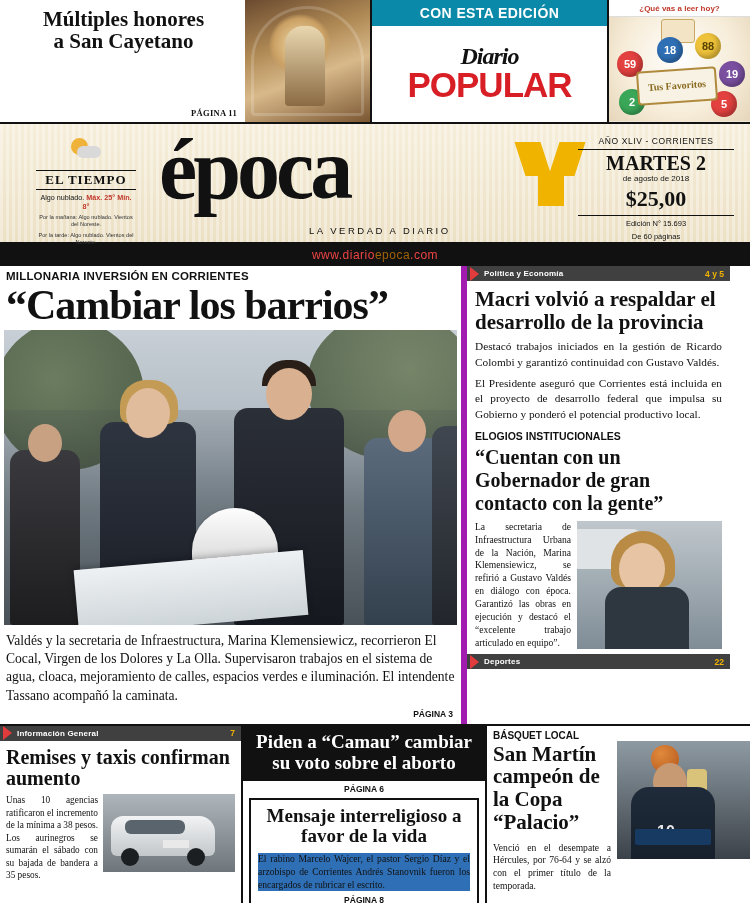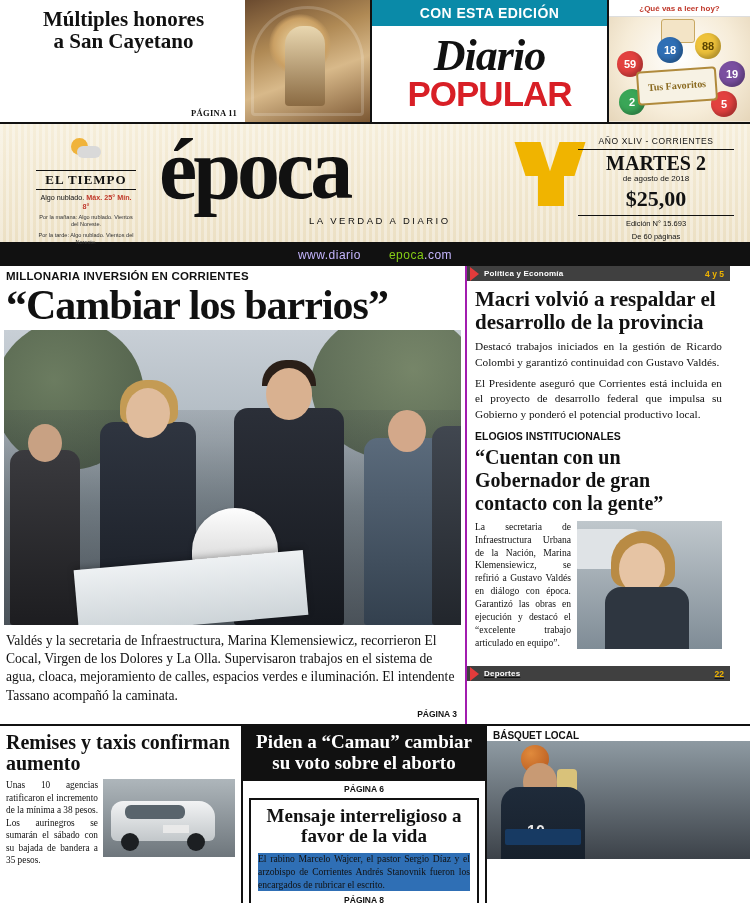"Diario" .tm-diario { font-size: 44px -> 24px }
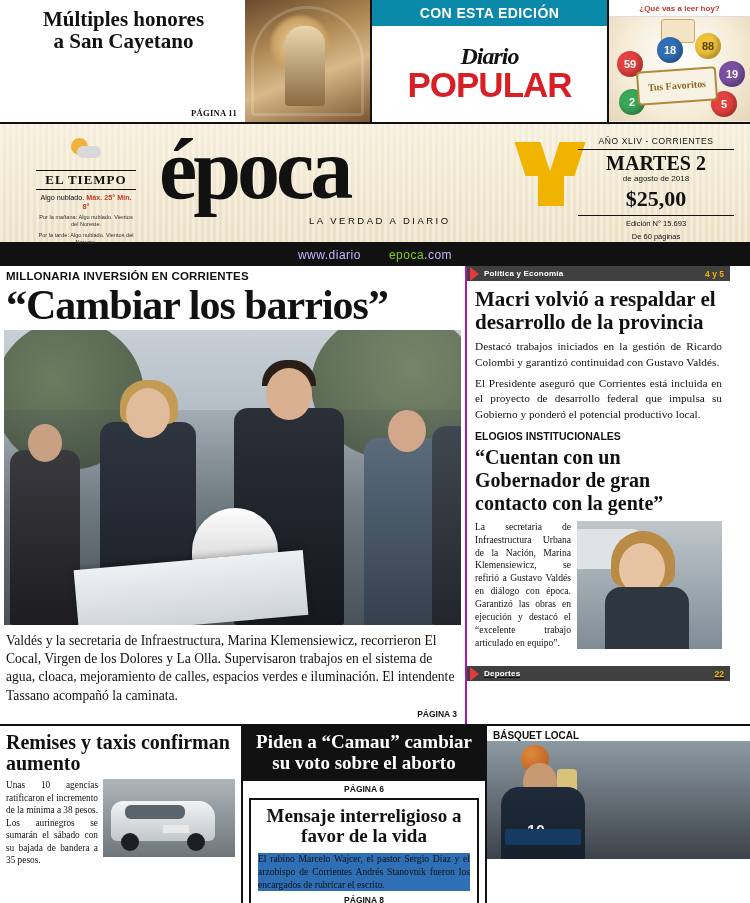"LA VERDAD A DIARIO" .logo-sub { margin-top: 10px -> 20px }
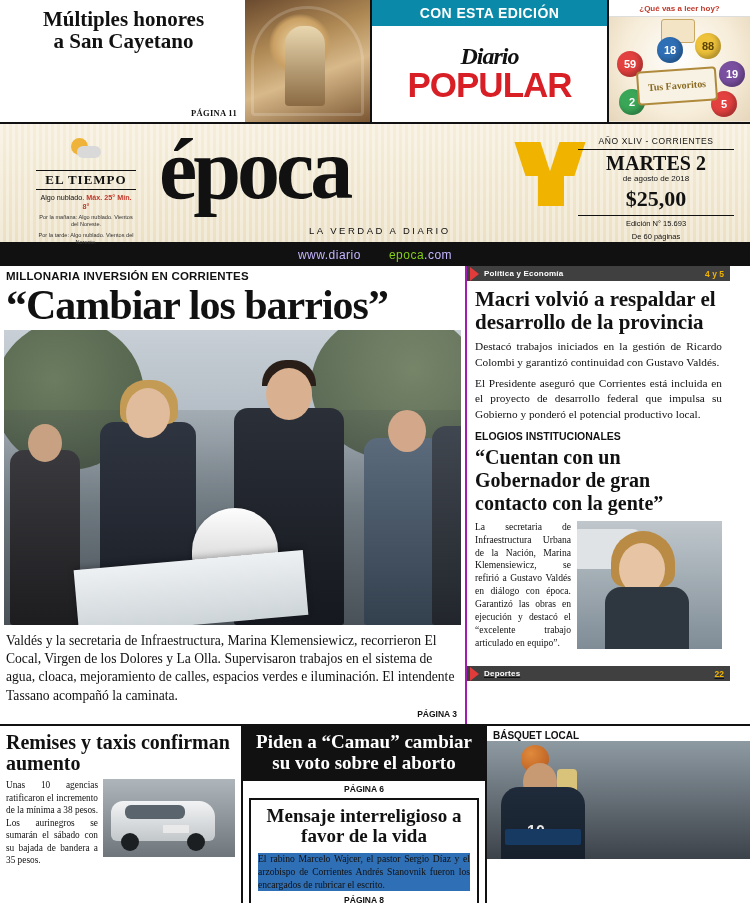"www.diario" .urlbar span { color: #c4b5fd -> #ef4444 }
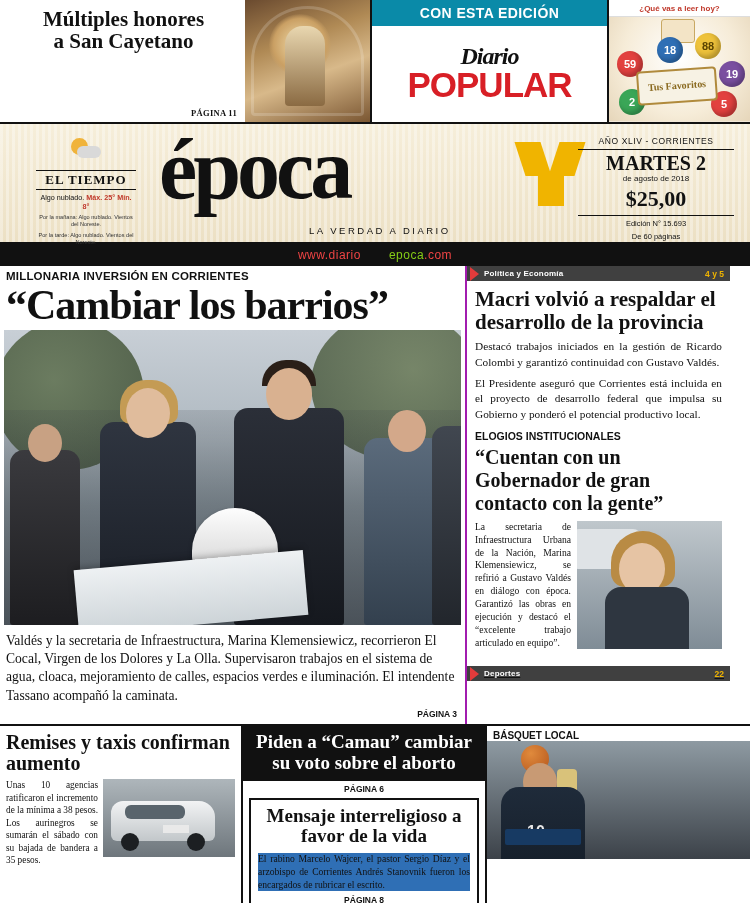"epoca" .urlbar .red { color: #84cc16 -> #a16207; padding-left: 28px -> none }
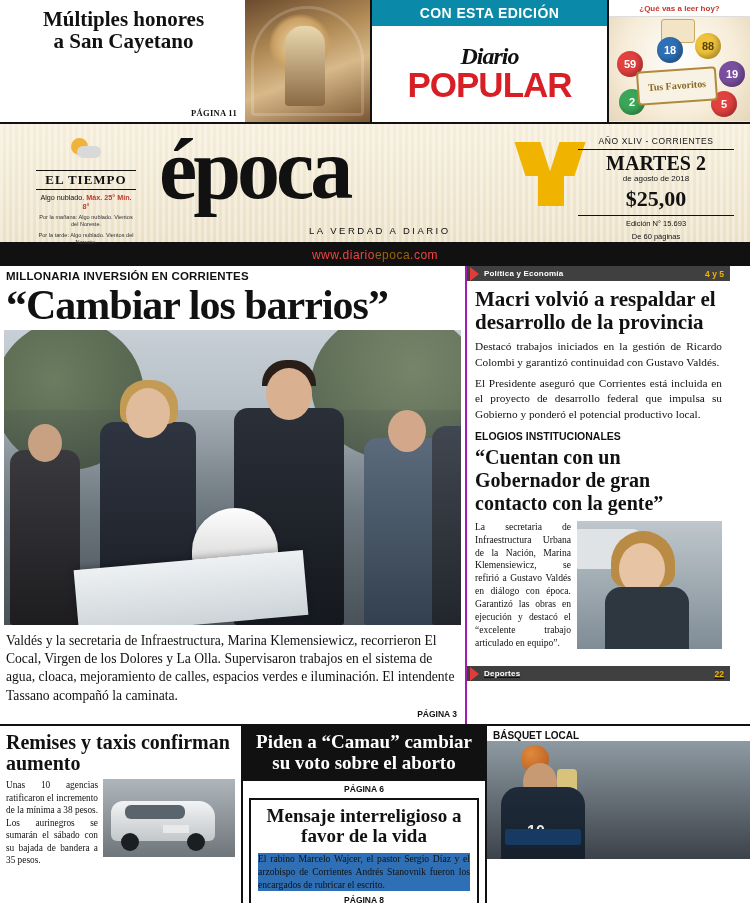"MILLONARIA INVERSIÓN EN CORRIENTES" .col-left { border-right: 2px solid #a21caf -> 6px solid #a21caf }
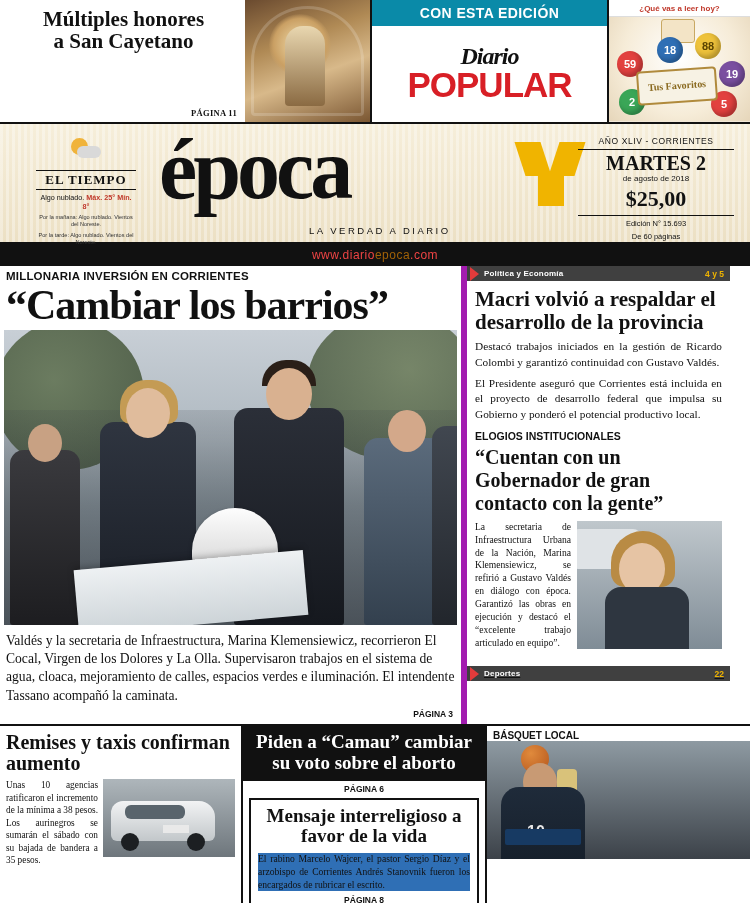"Deportes" div.sec-bar { margin-top: 16px -> 4px; text-decoration: underline -> none }
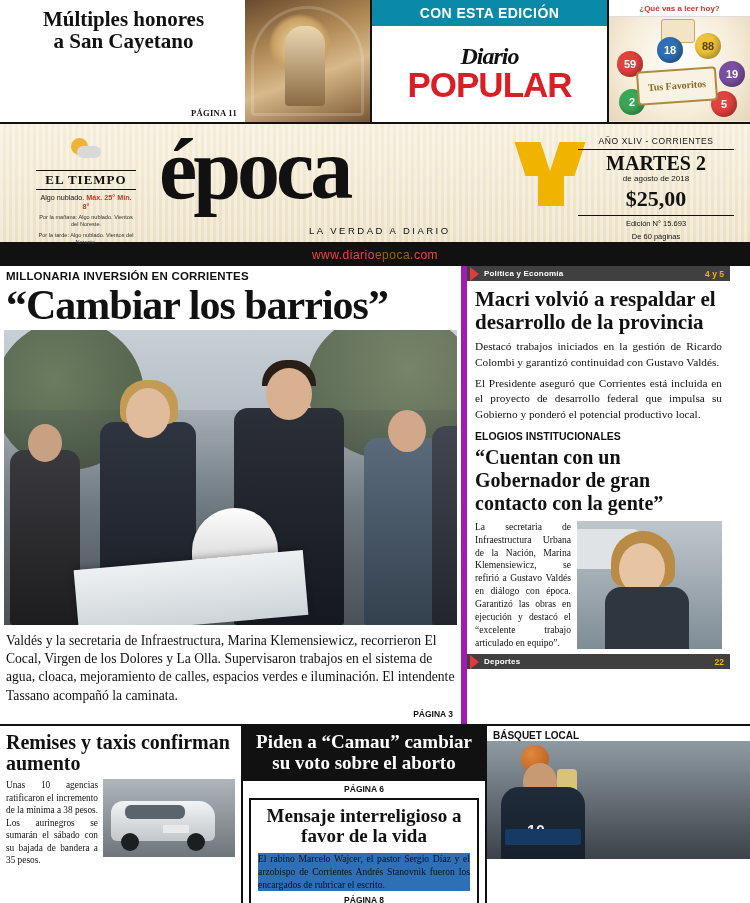"Información General" div.sec-bar { html: none -> <div> <div></div> <div>Información General</div> <div>7</div> </div> }
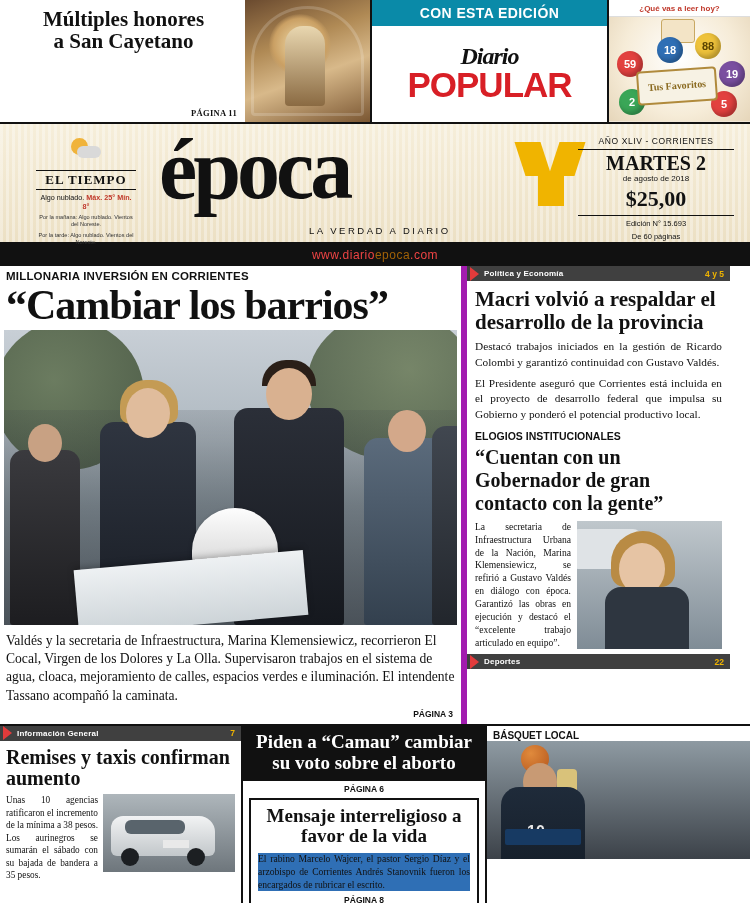"San Martín campeón de la" div.br-left { html: none -> <div> <div>San Martín campeón de la Copa “Palacio”</div> <div>Venció en el desempate a Hércules, por 76-64 y se alzó con el primer título de la temporada.</div> </div> }
